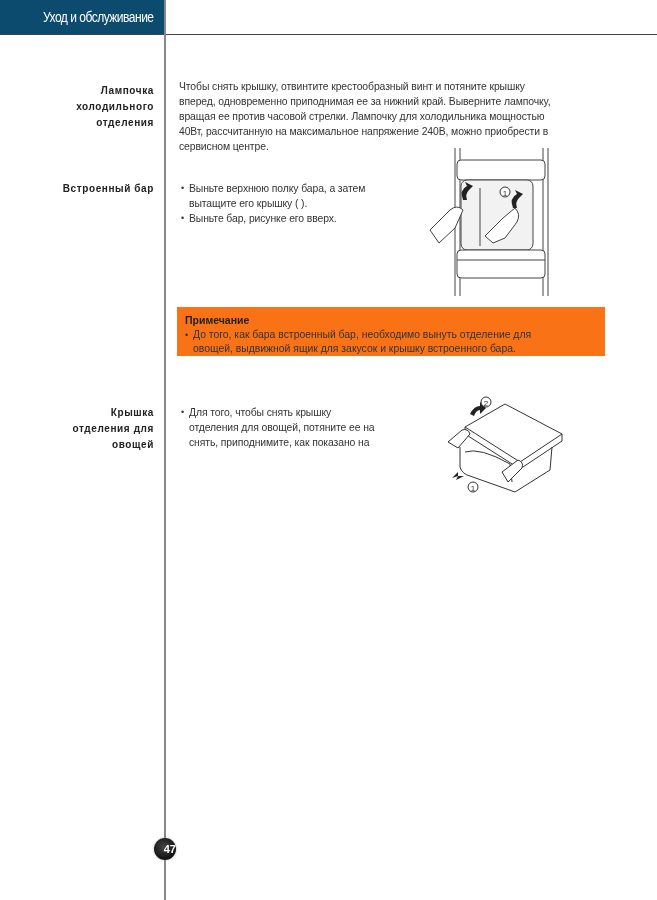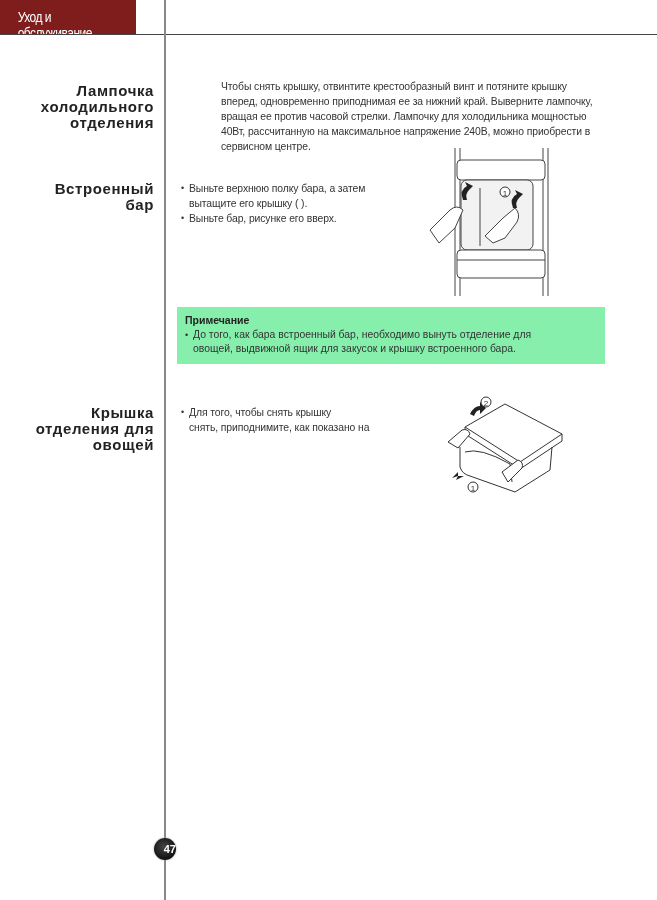"Уход и обслуживание" .header-band { background: #7f1d1d -> #0c4a6e; width: 136px -> 164px }
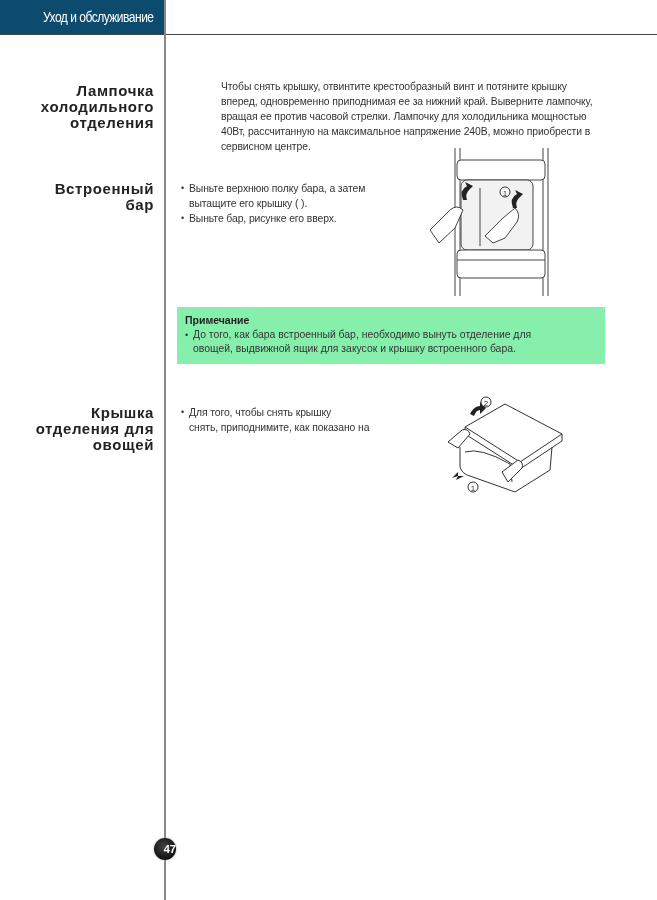"Лампочка" .side-title { font-size: 15px -> 10px }
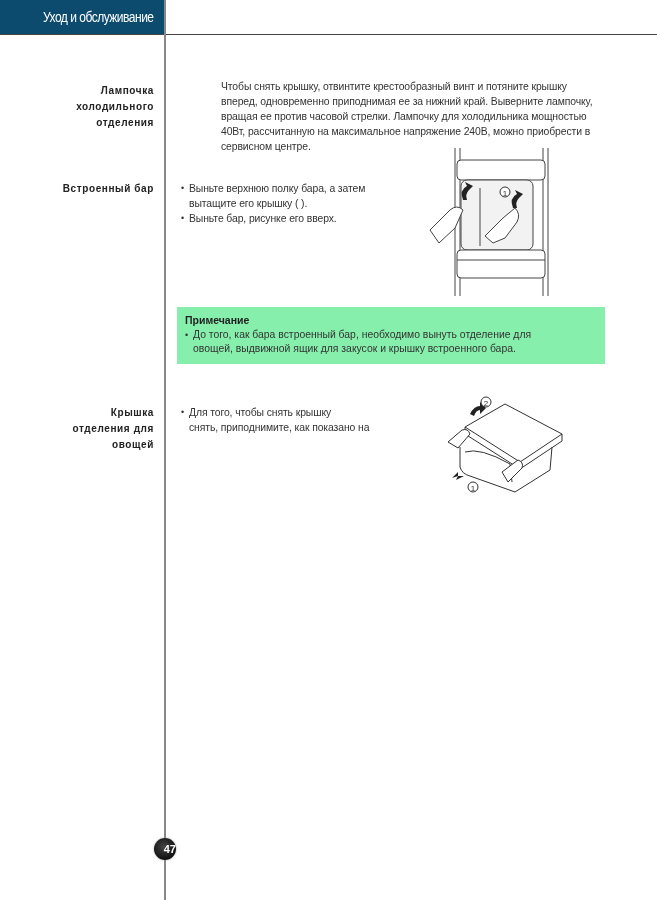"Чтобы снять крышку, отвинтите" div.body-text { margin-left: 42px -> none }
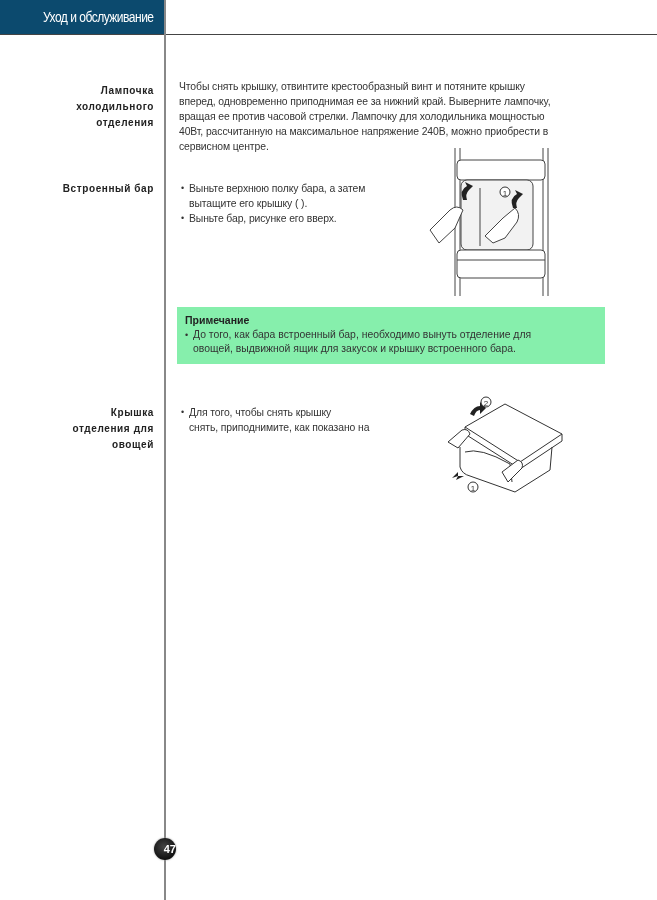"Примечание" .note { background: #86efac -> #f97316; height: 57px -> 49px }
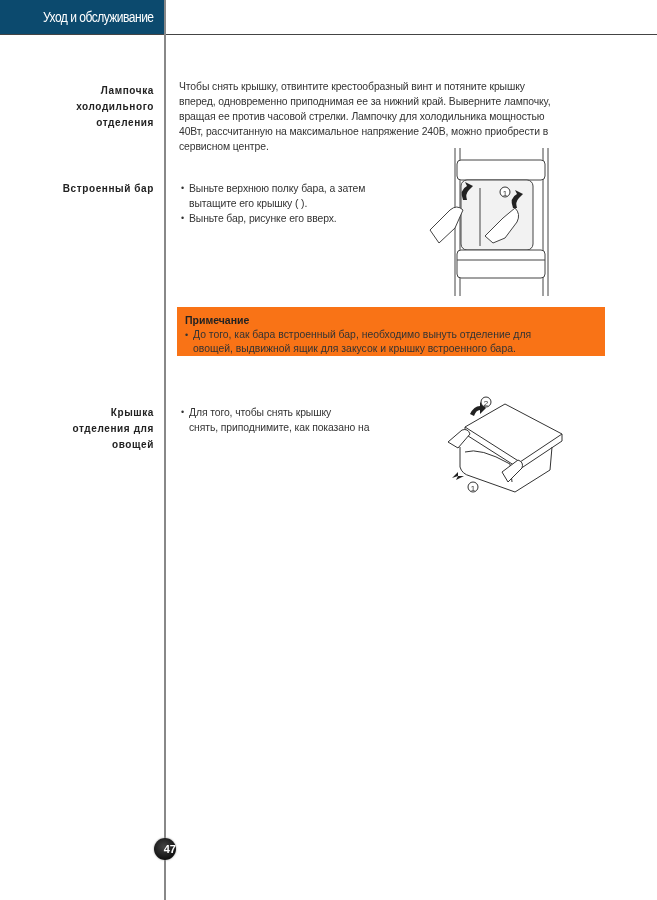"отделения для овощей, потяните ее" div { html: none -> <div>отделения для овощей, потяните ее на</div> }
